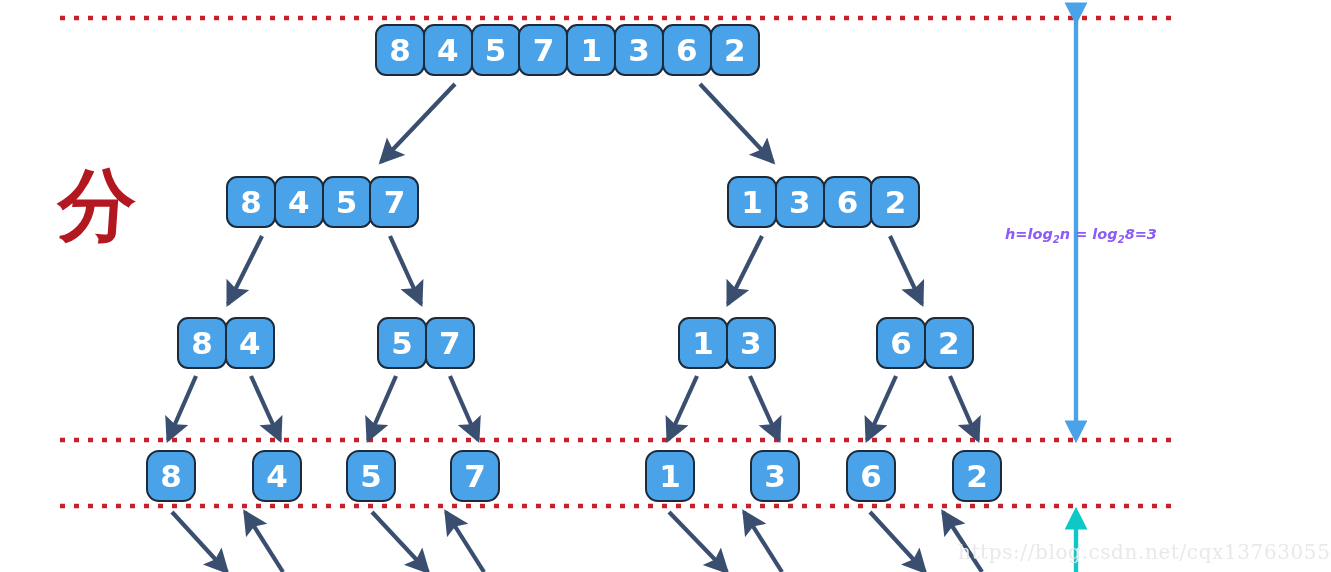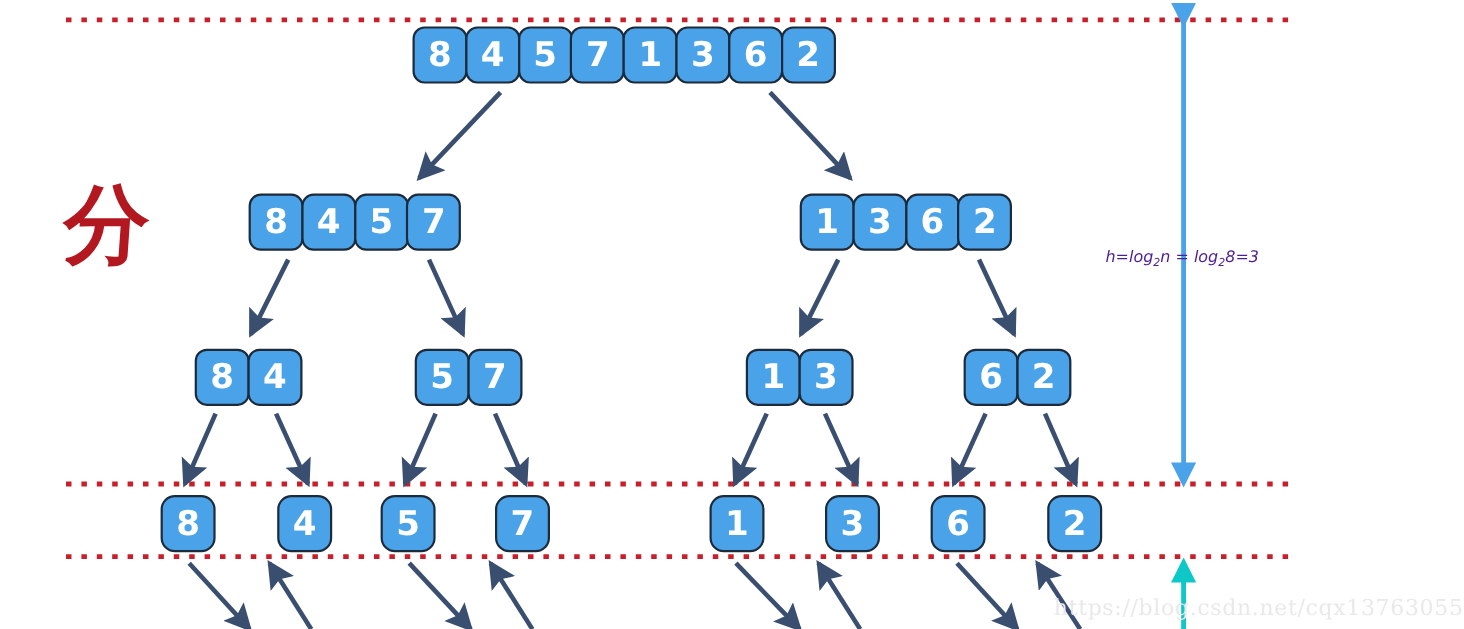"h=log2n = log28=3" .formula { color: #4c1d95 -> #8b5cf6; font-weight: normal -> bold }
